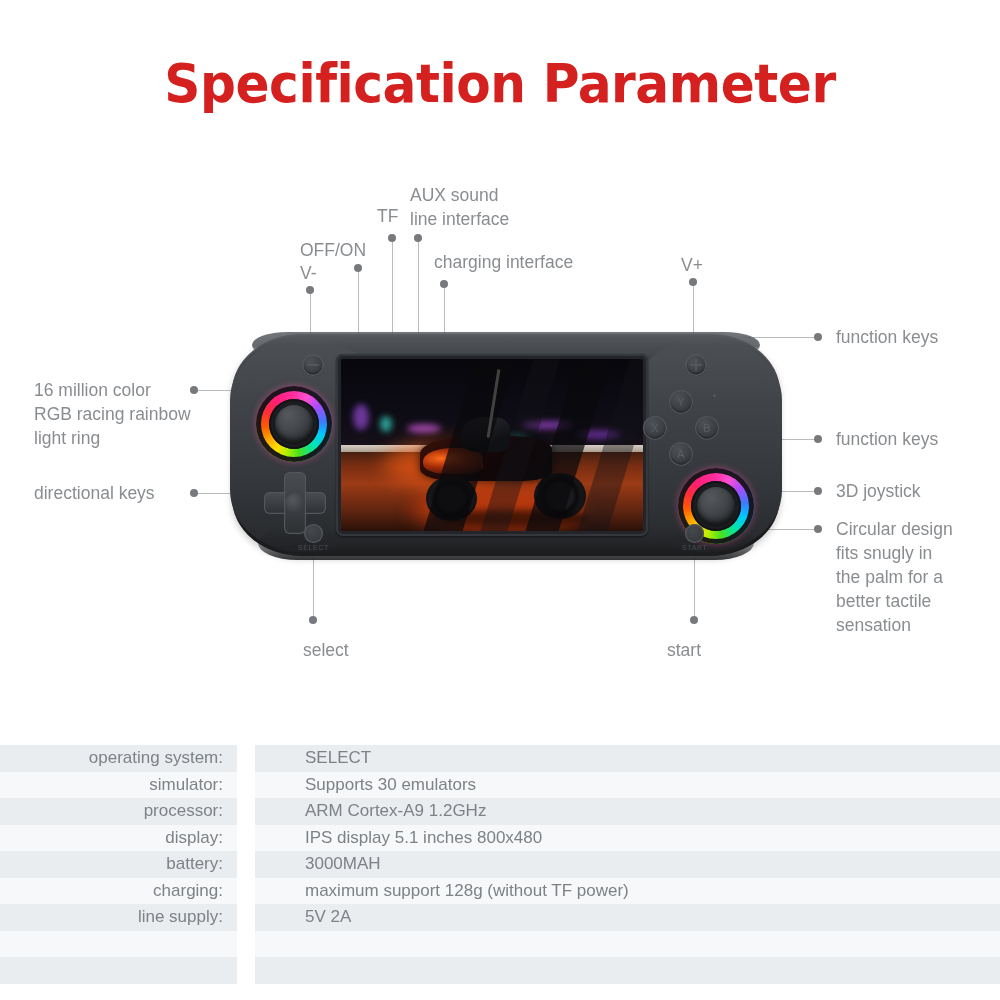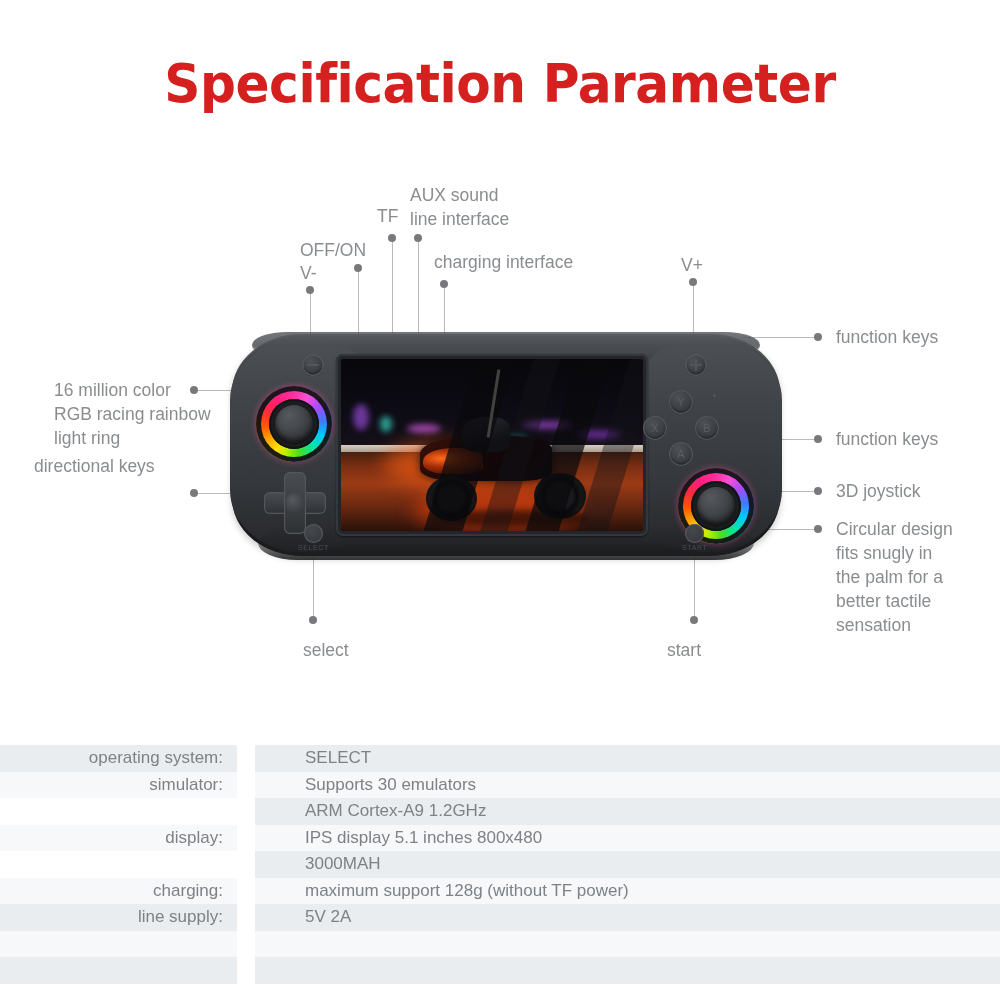"16 million color" div.callout { margin-left: 20px -> none }
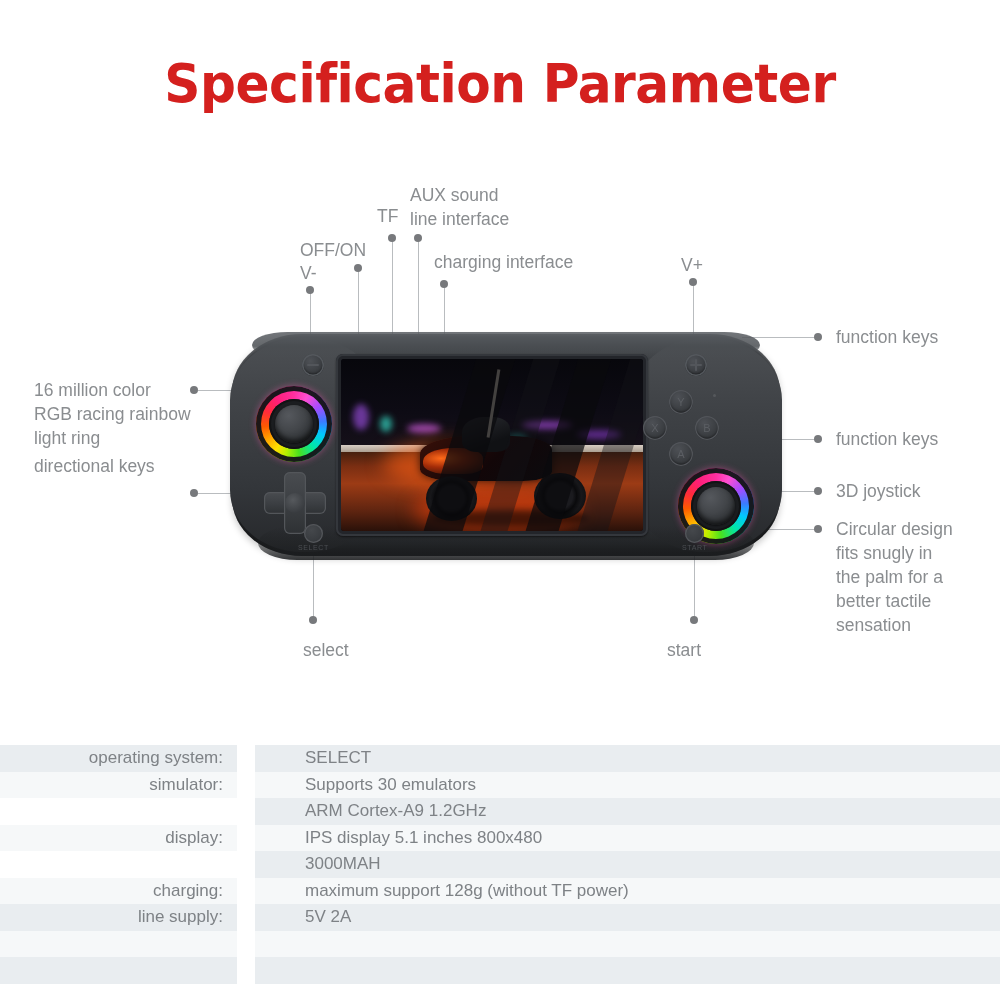"directional keys" div.callout { top: 454px -> 481px }
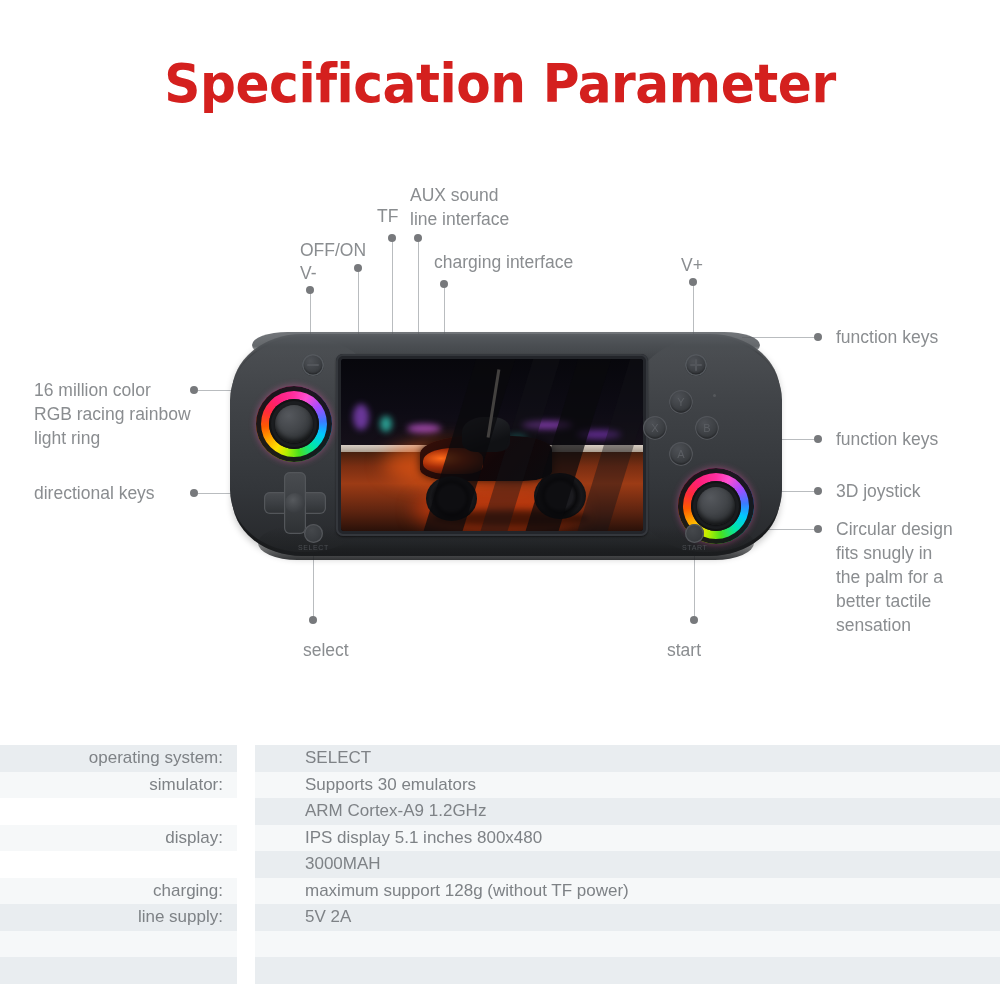"processor:" div.lab { html: none -> <div>processor:</div> }
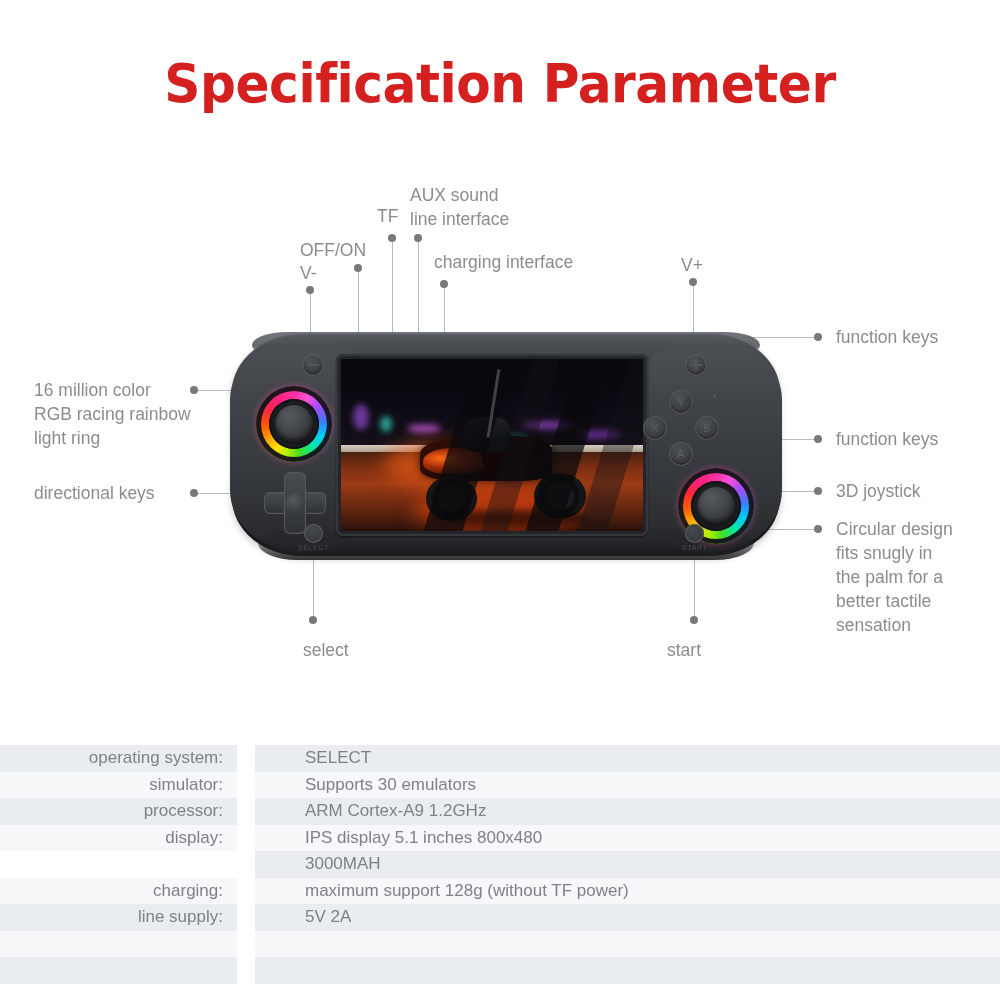"battery:" div.lab { html: none -> <div>battery:</div> }
